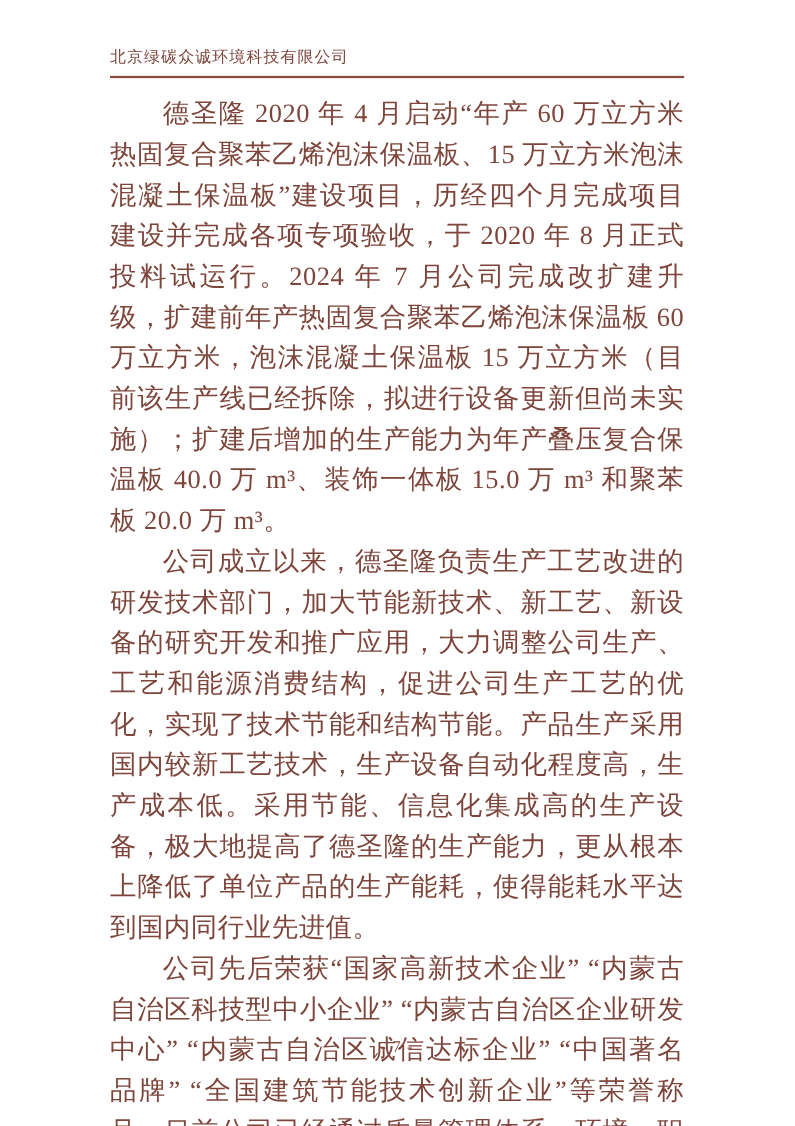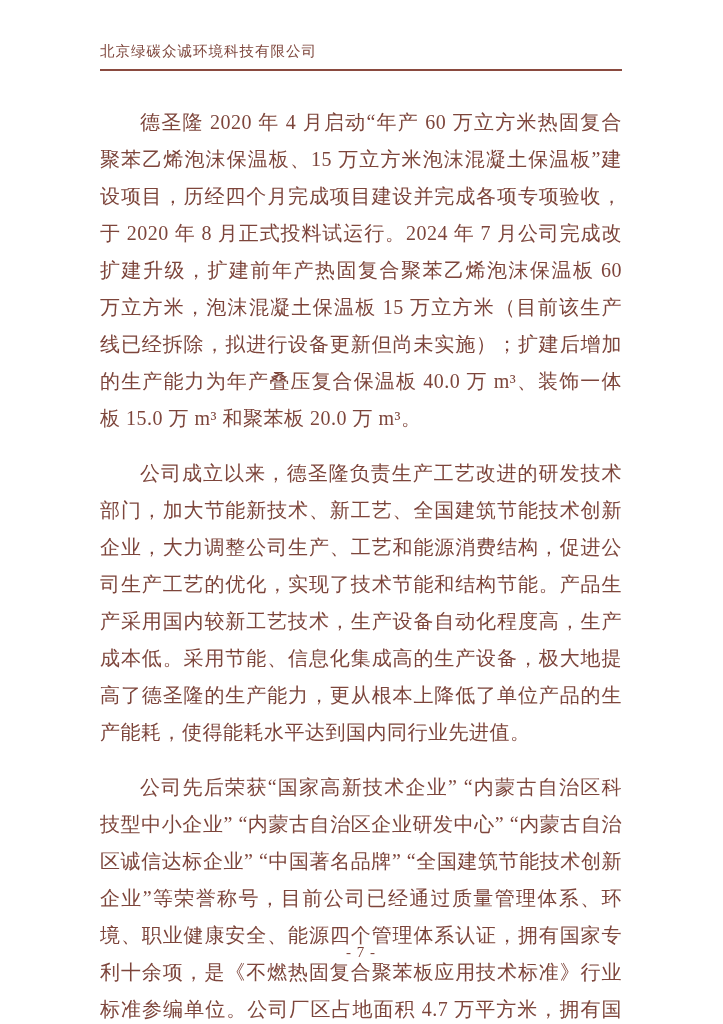"德圣隆 2020 年 4 月启动“年产" .doc-body p { font-size: 20px -> 24px; margin-top: 18px -> none }
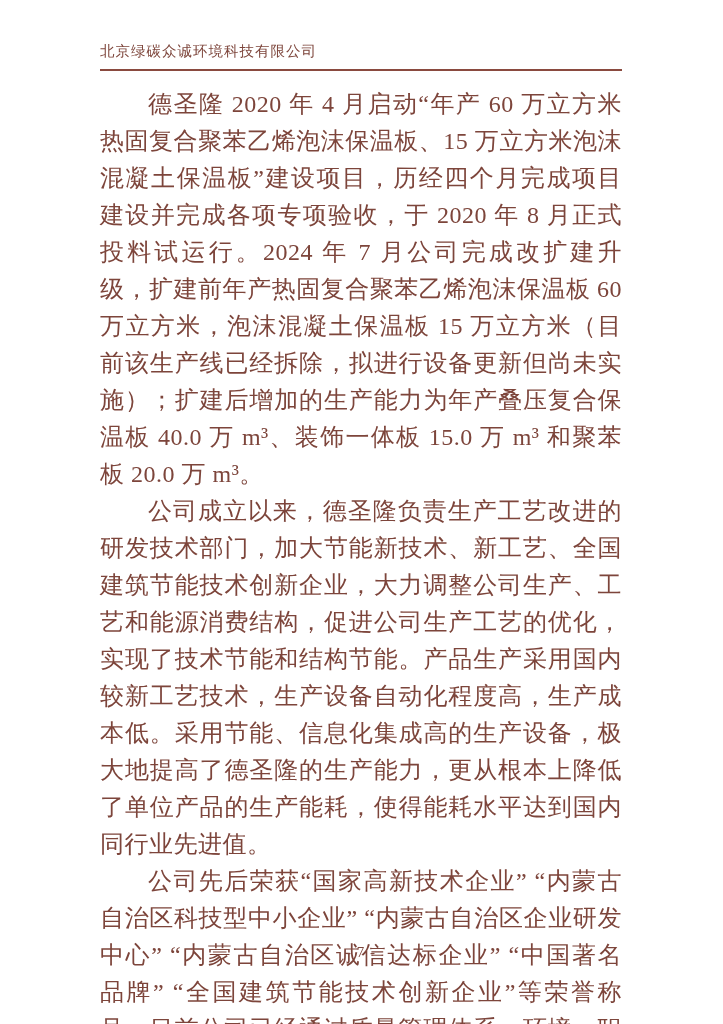"公司成立以来，德圣隆负责生产工艺改进的研发技术部门，加大节能新技术、新工艺、全国" p { text: 全国建筑节能技术创新企业 -> 新设备的研究开发和推广应用 }
